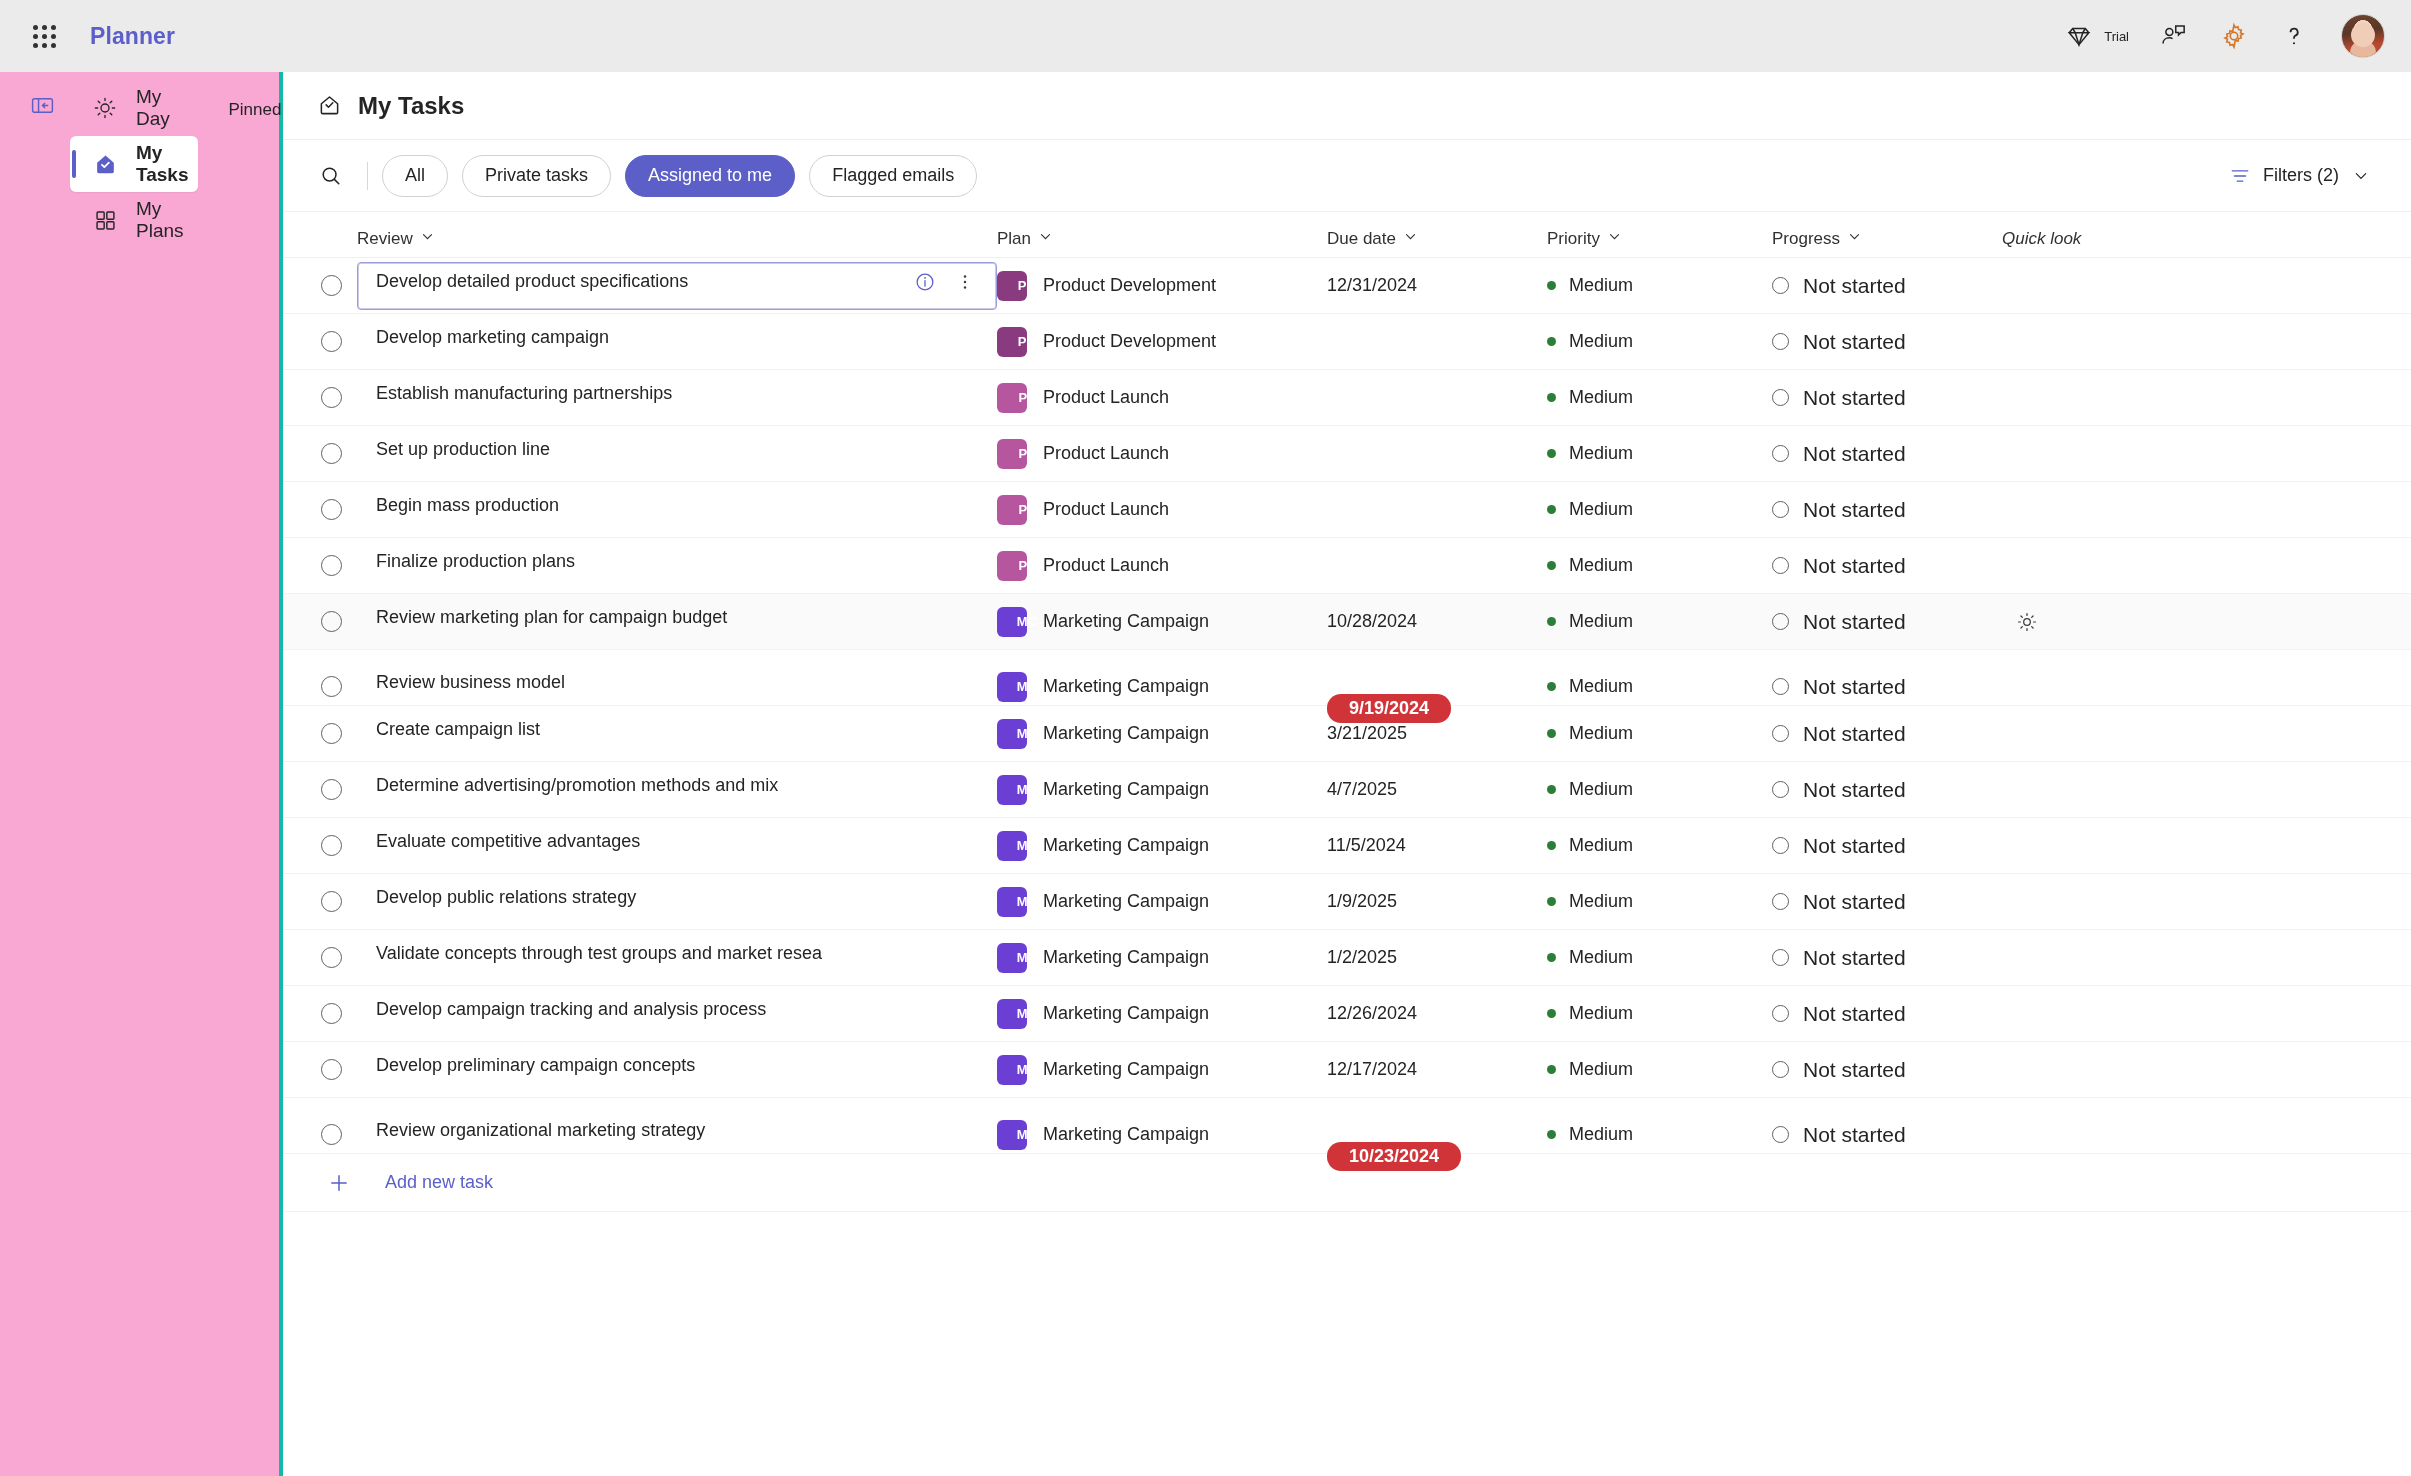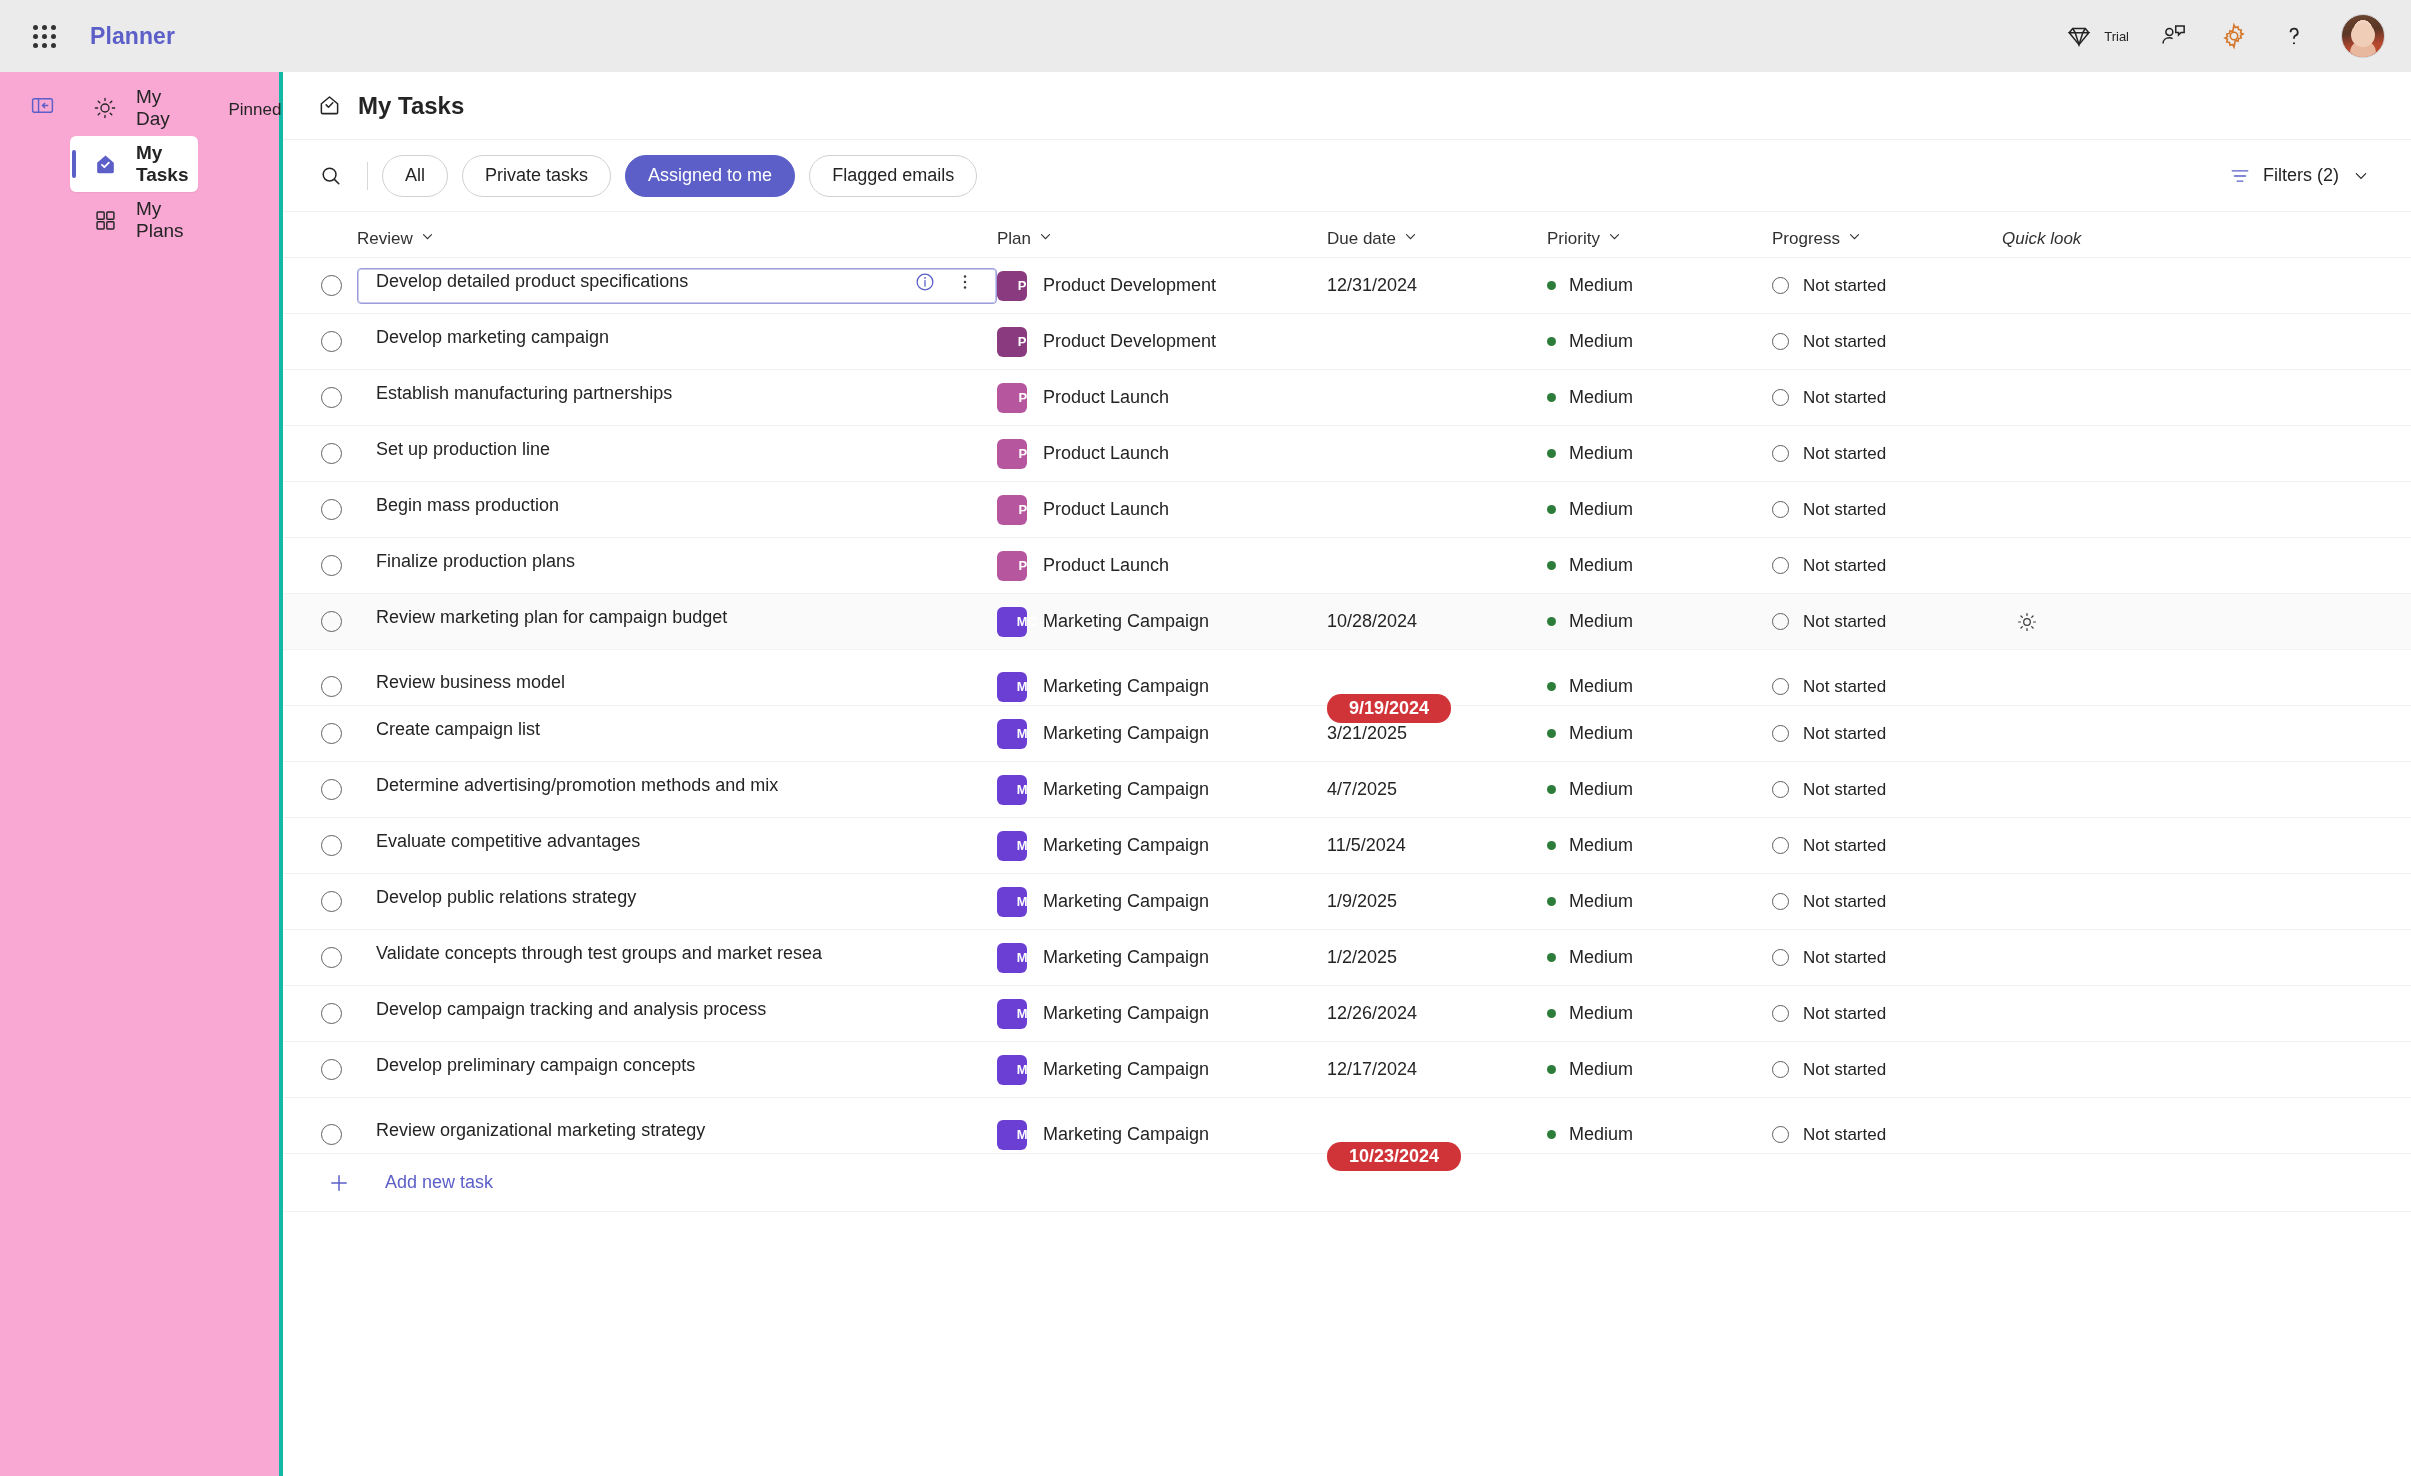"Develop detailed product specifications" .title-box { height: 36px -> 48px }
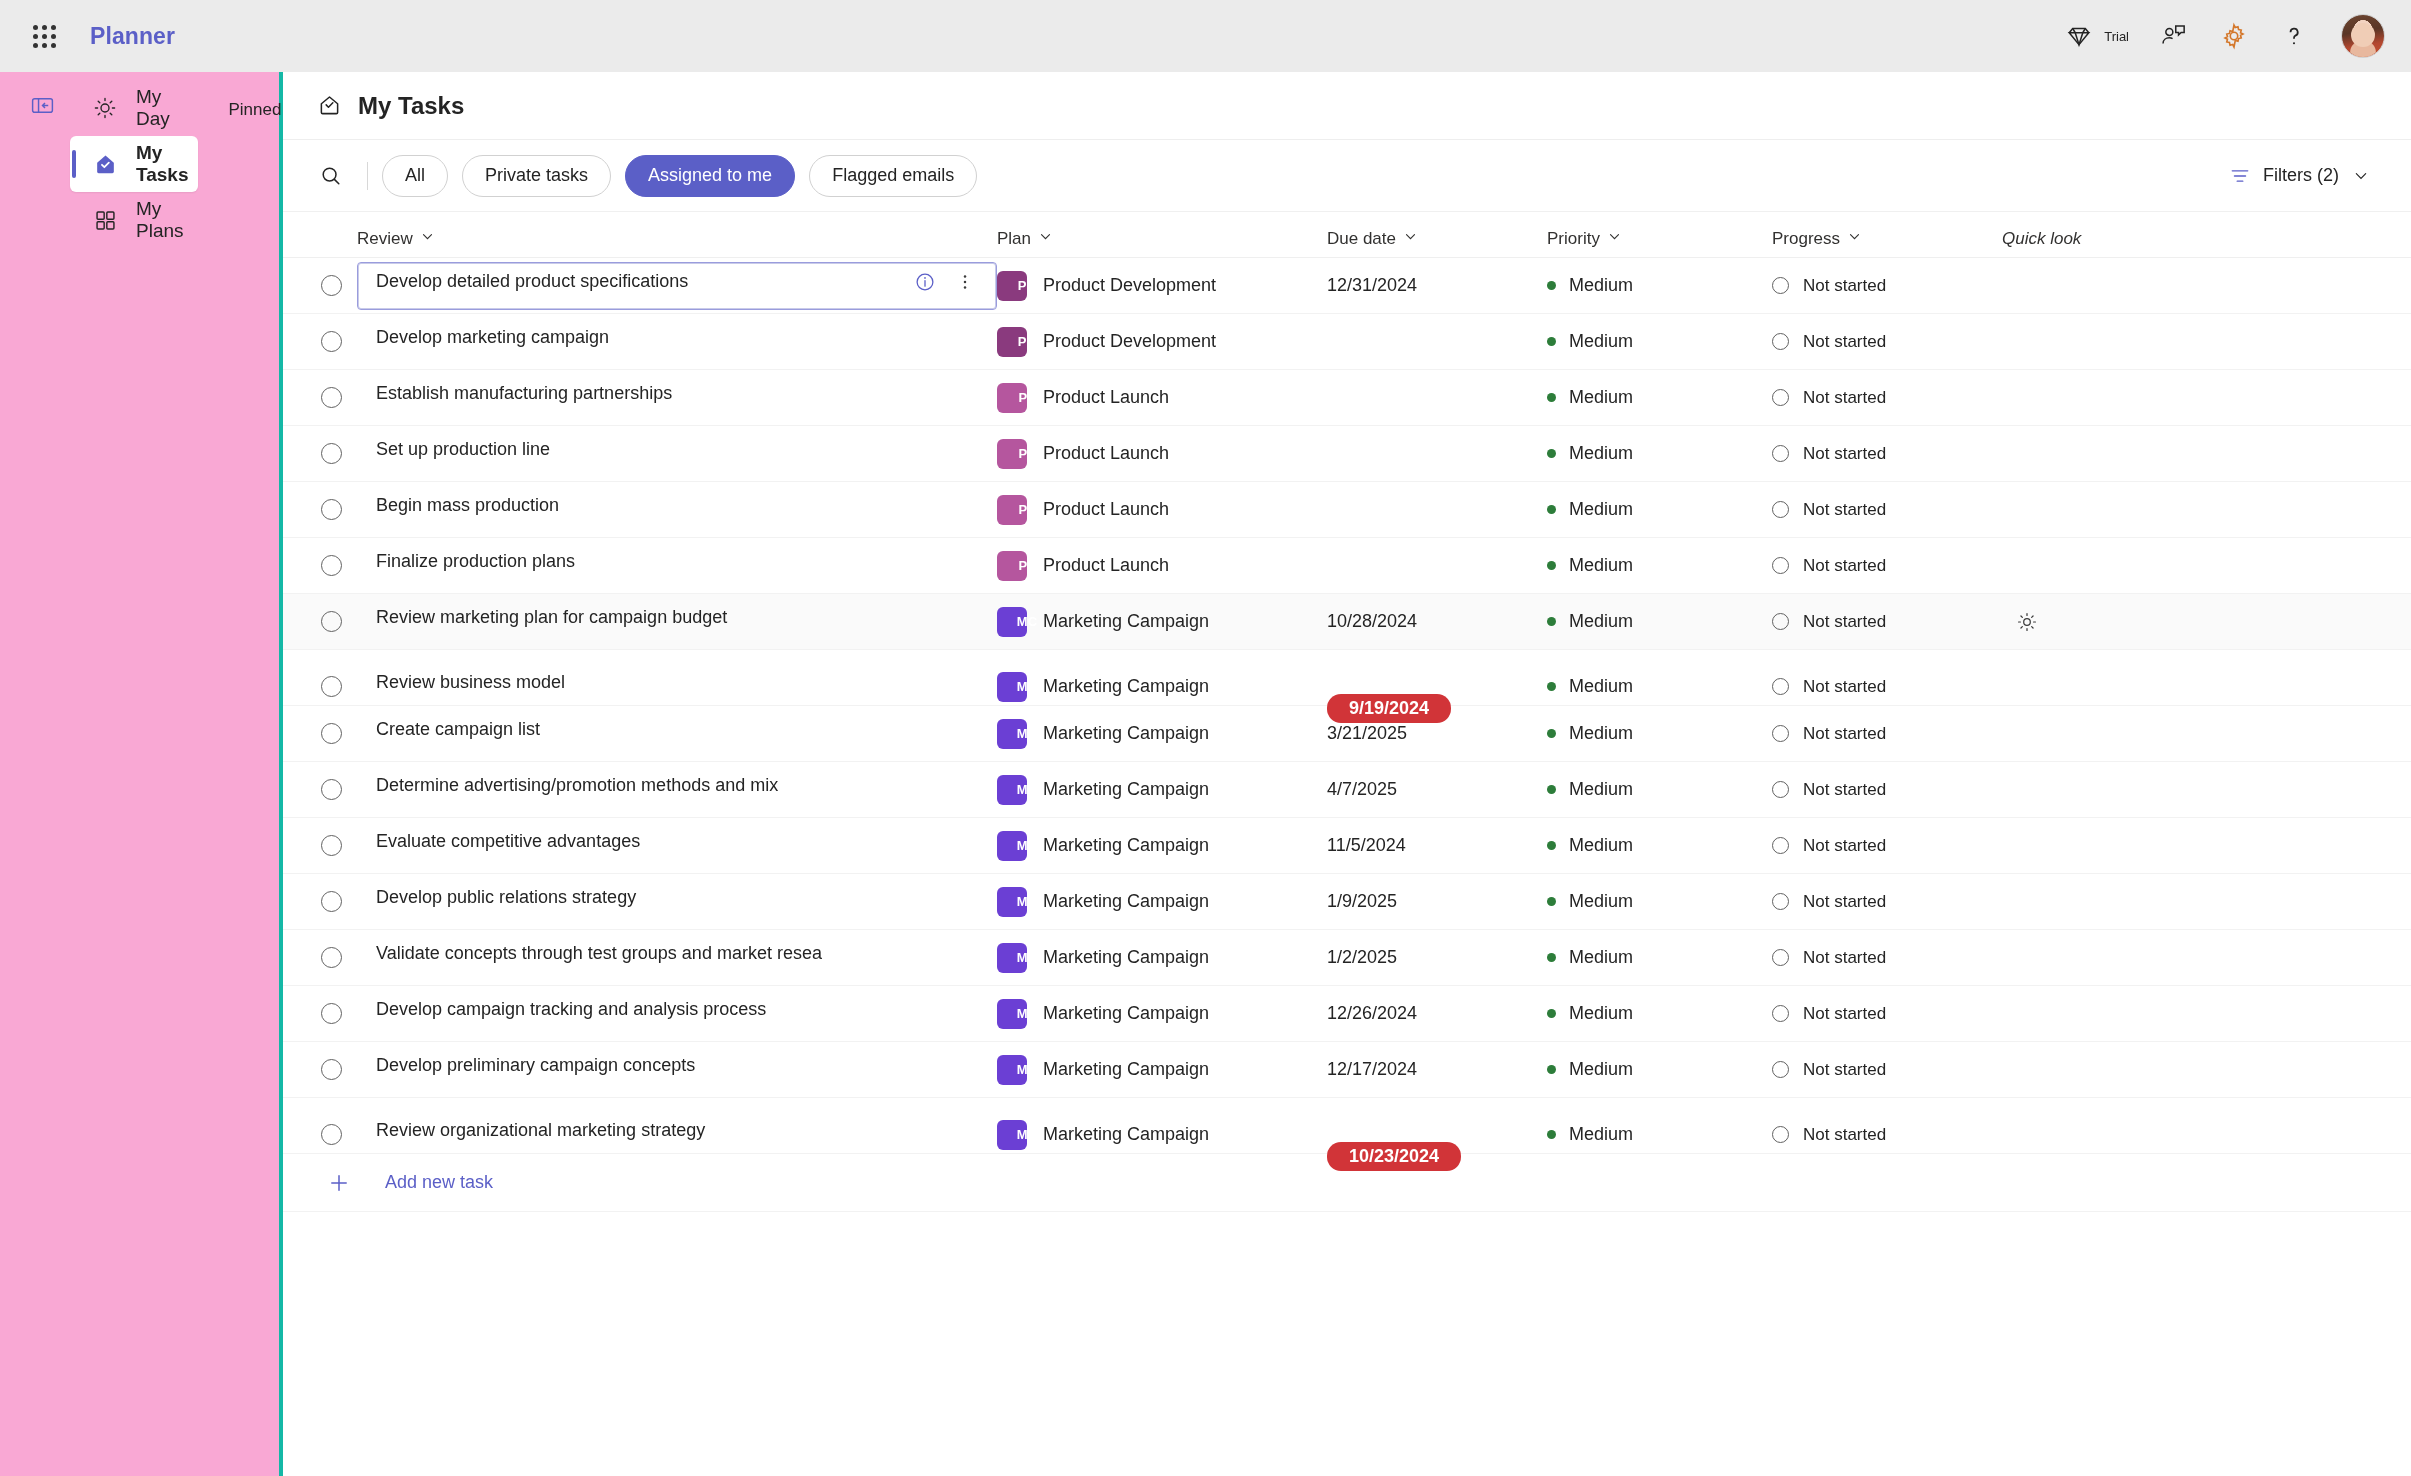"Not started" .prog-cell { font-size: 17px -> 21px }
